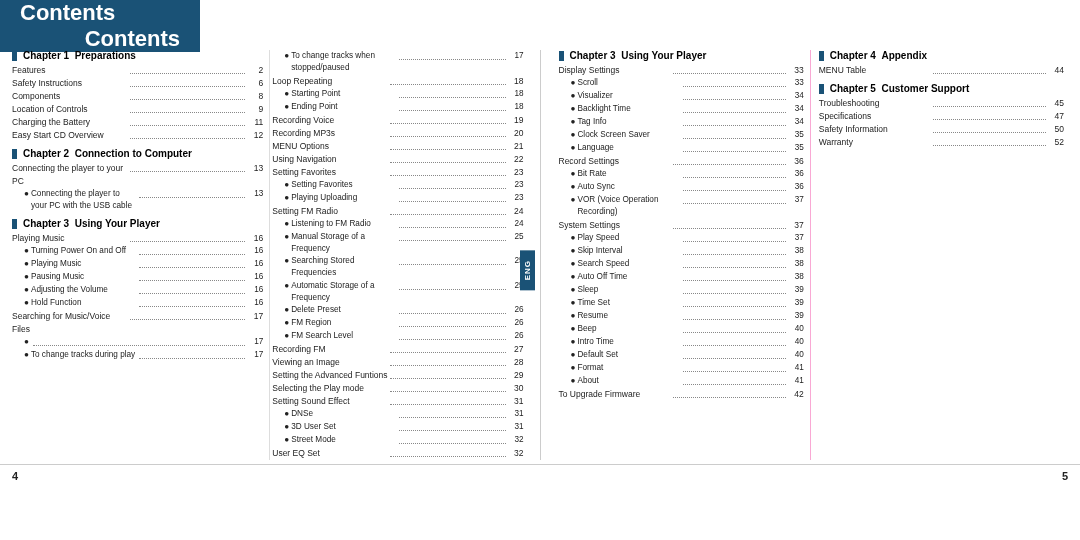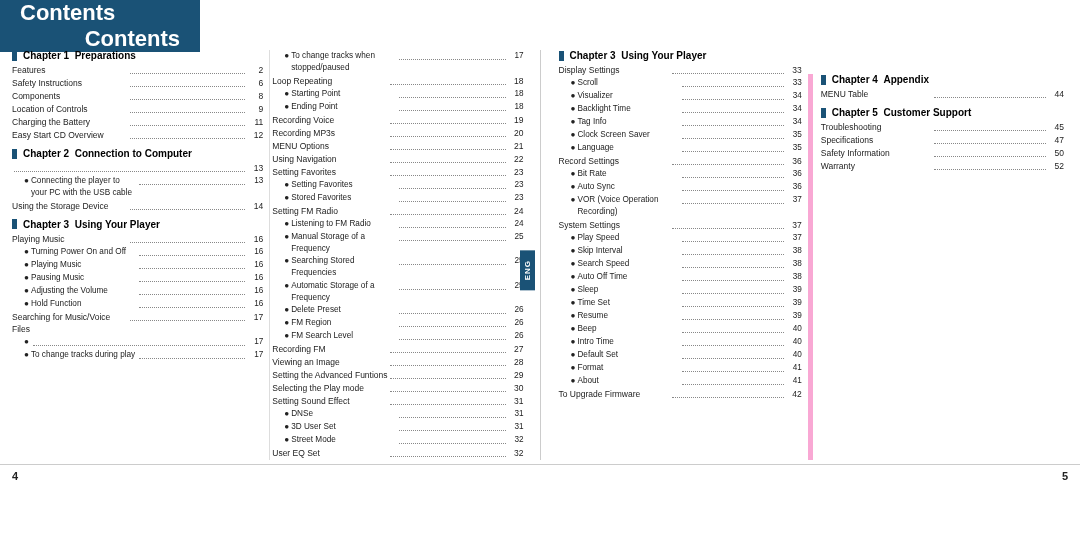"Chapter 4 Appendix" div { border-left: 5px solid #f9a8d4 -> 1px solid #f9a8d4; margin-top: 24px -> none }
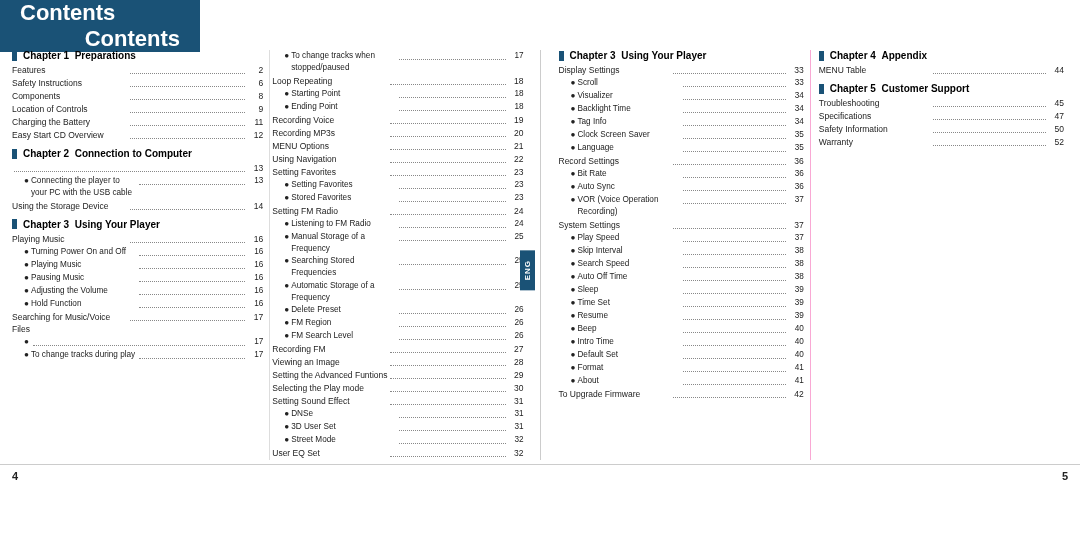"Connecting the player to your PC" span.title { html: none -> <span>Connecting the player to your PC</span> }
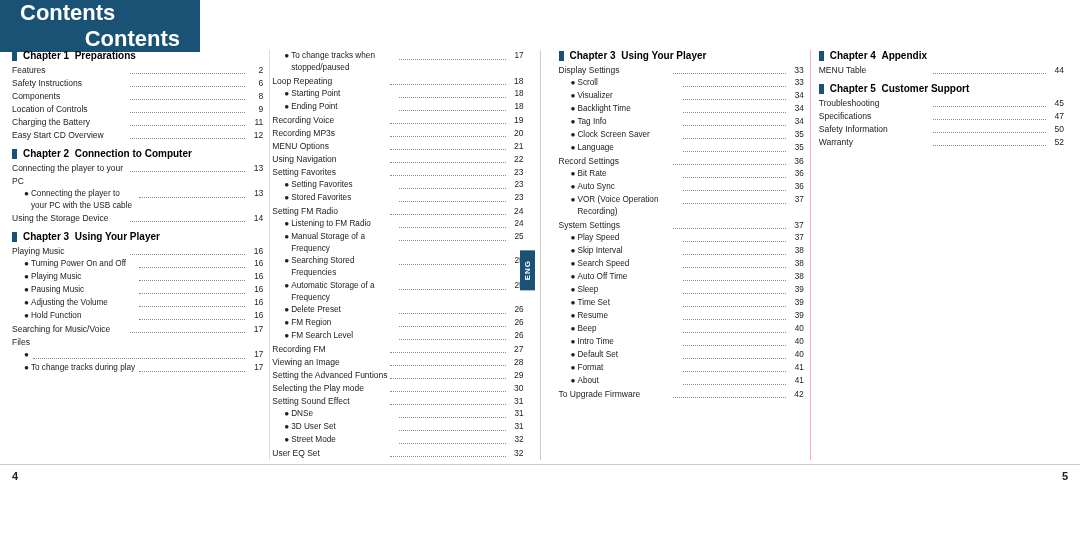"Stored Favorites" span.title { text: Stored Favorites -> Playing Uploading }
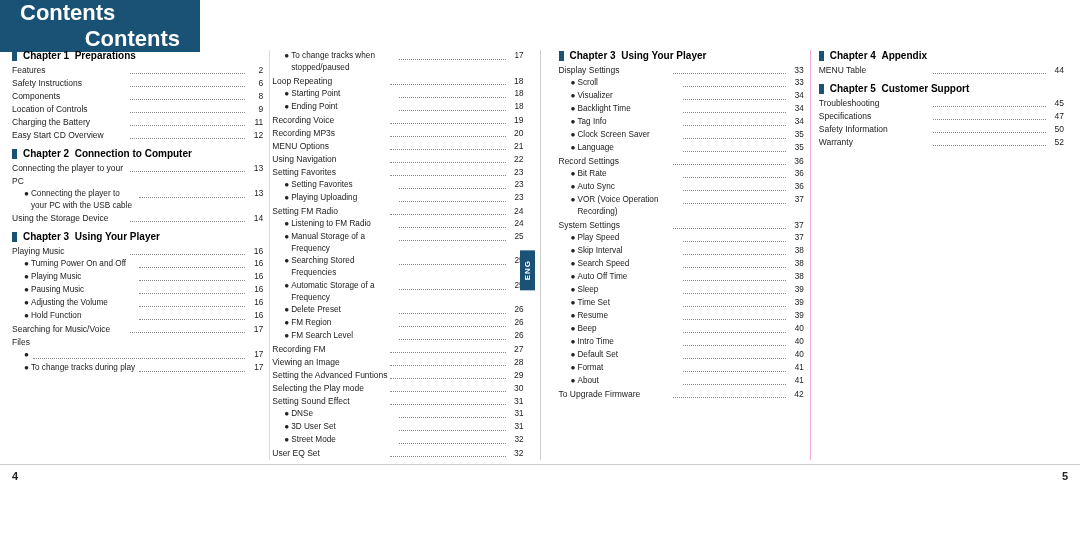"Using the Storage Device" div.toc-entry { html: <div> <span>Using the Storage Device</span> <span></span> <span>14</span> </div> -> none }
